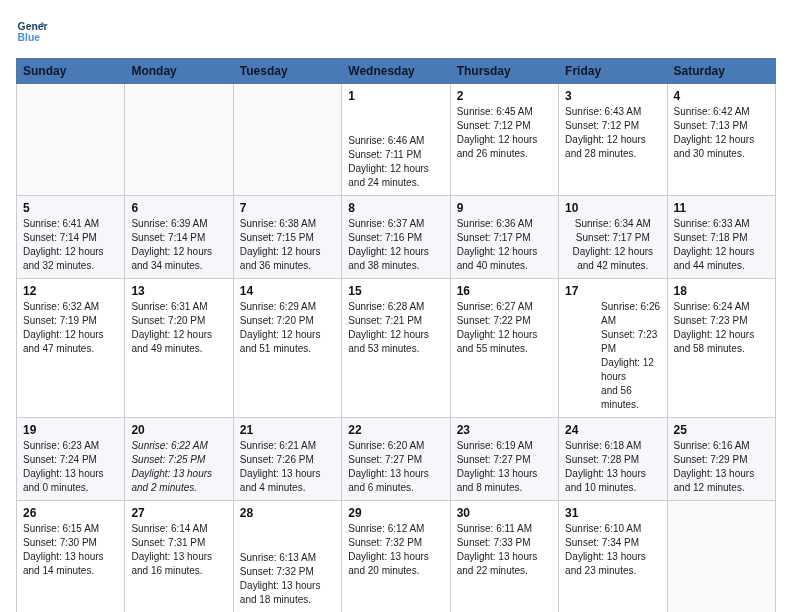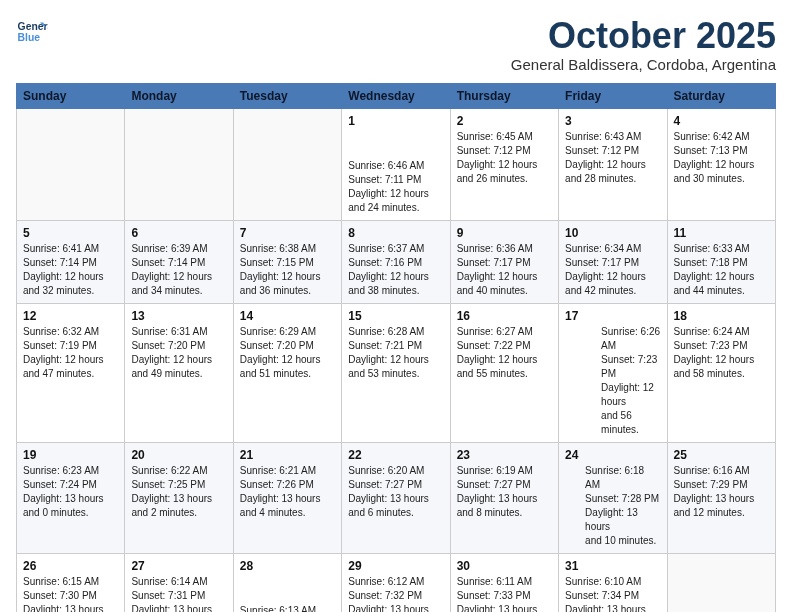"October 2025" div.title-block { html: <div> <div>October 2025</div> <div>General Baldissera, Cordoba, Argentina</div> </div> -> none }
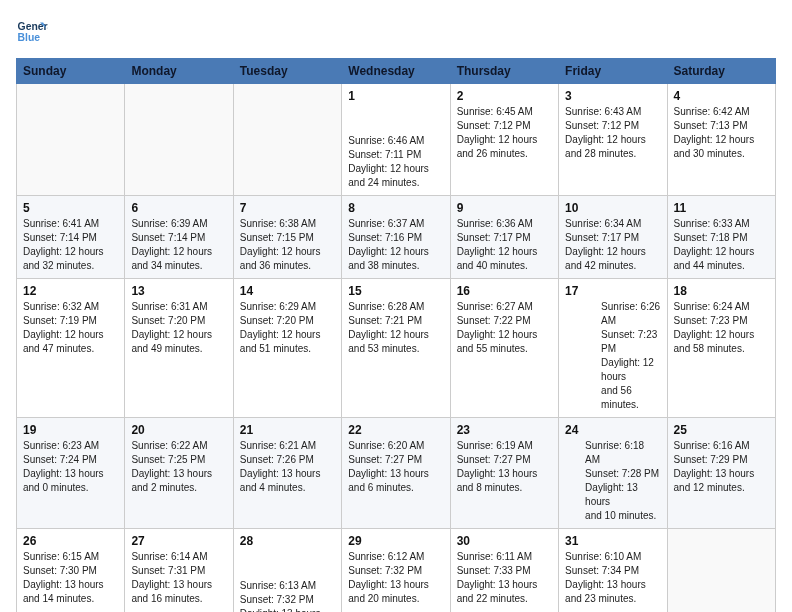"Sunrise: 6:34 AM" div.day-info { text-align: none -> center }
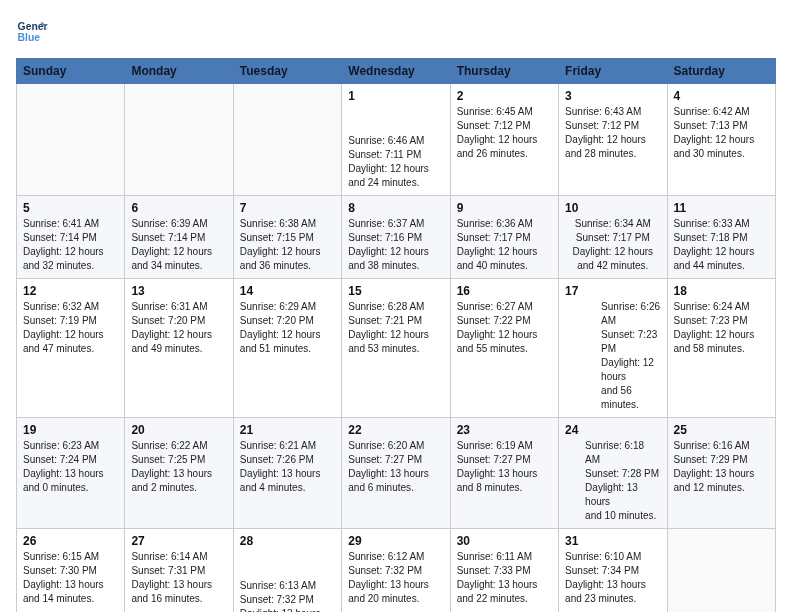"Sunrise: 6:22 AM" div.day-info { font-style: none -> italic }
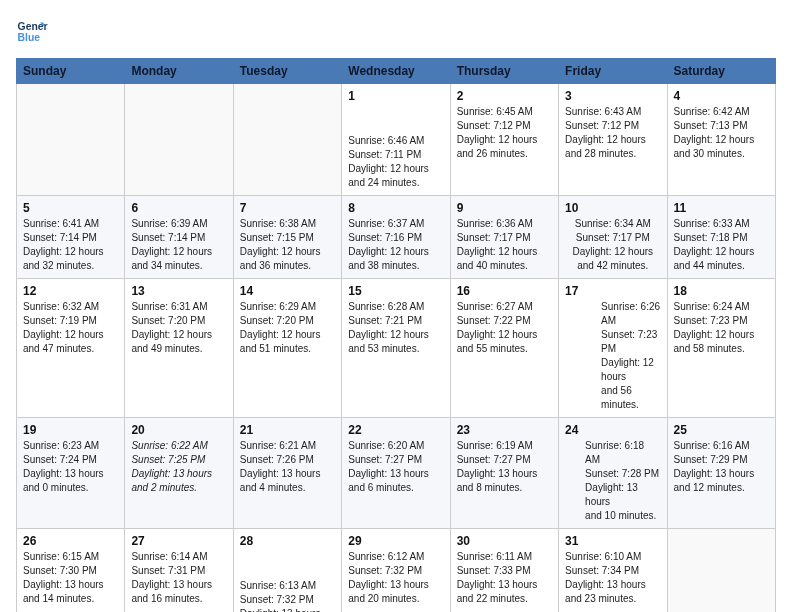"Sunrise: 6:18 AM" div.day-info { margin-left: 20px -> none }
